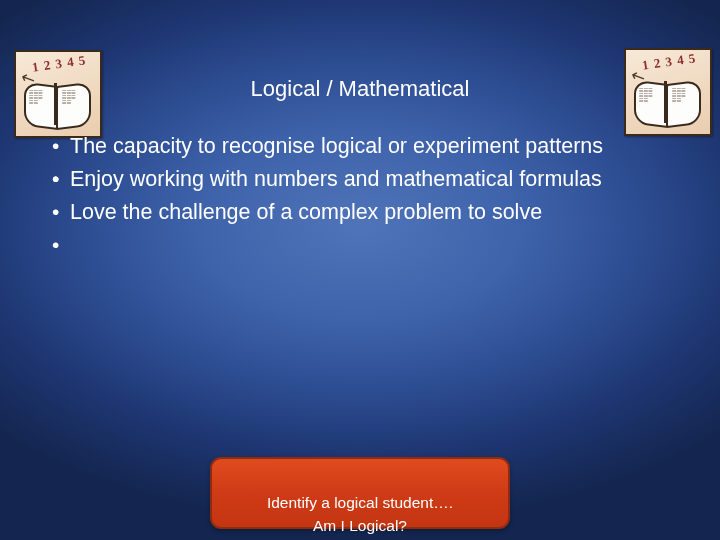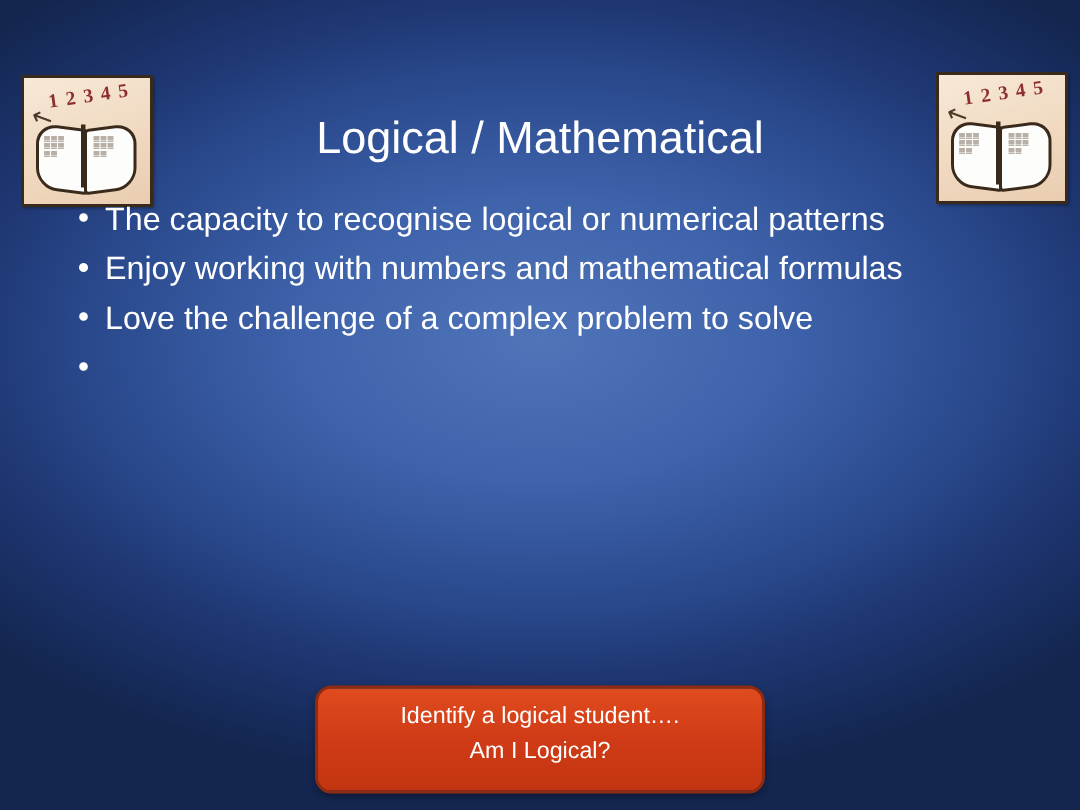"Logical / Mathematical" .title { font-size: 30px -> 22px }
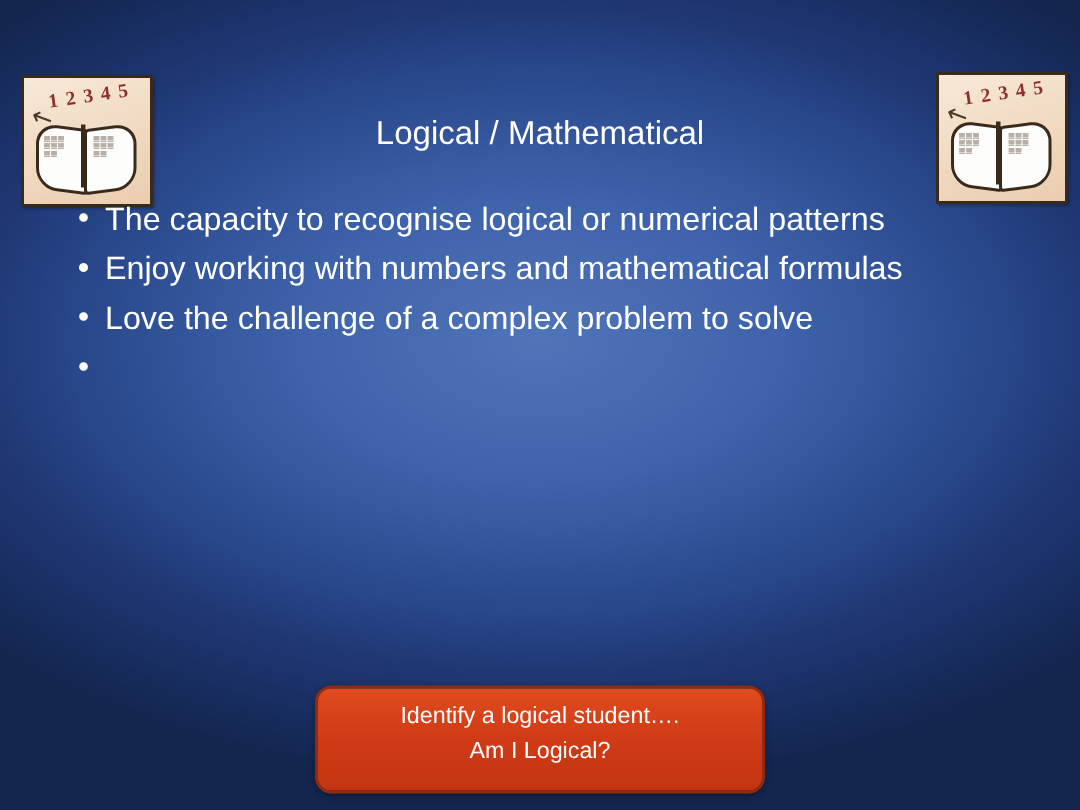"The capacity to recognise logical" span { text: numerical -> experiment }
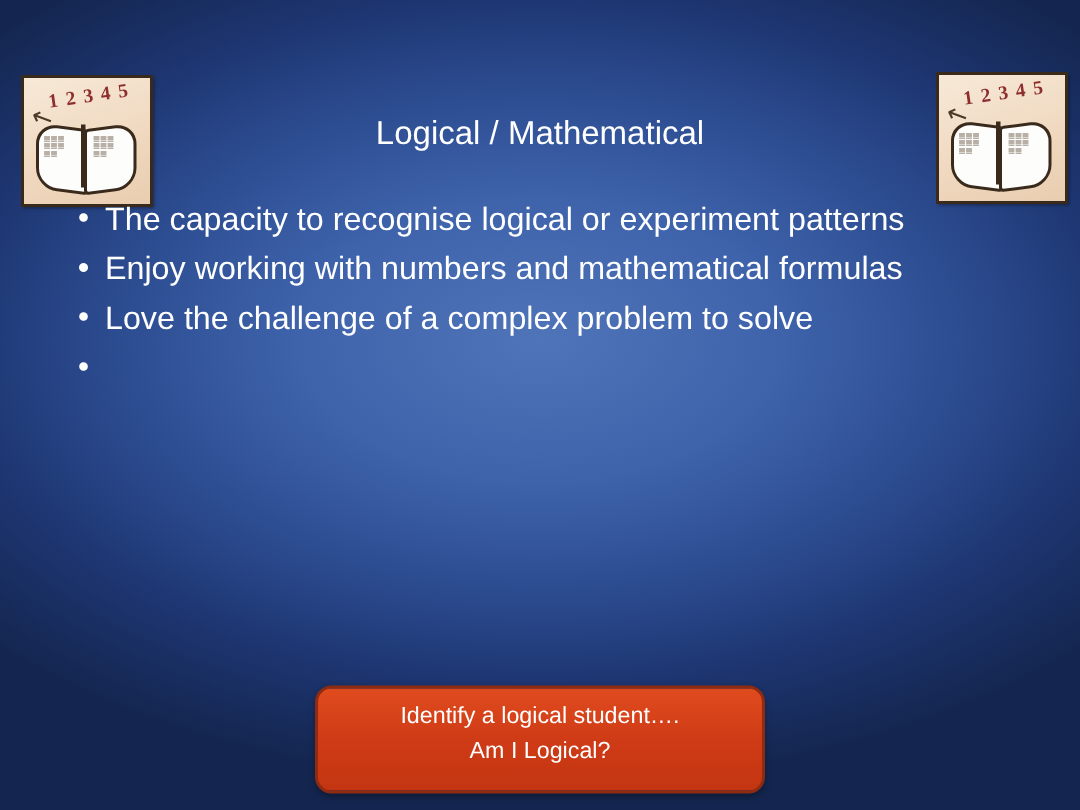"Identify a logical student…." .callout { padding-top: 7px -> 32px }
